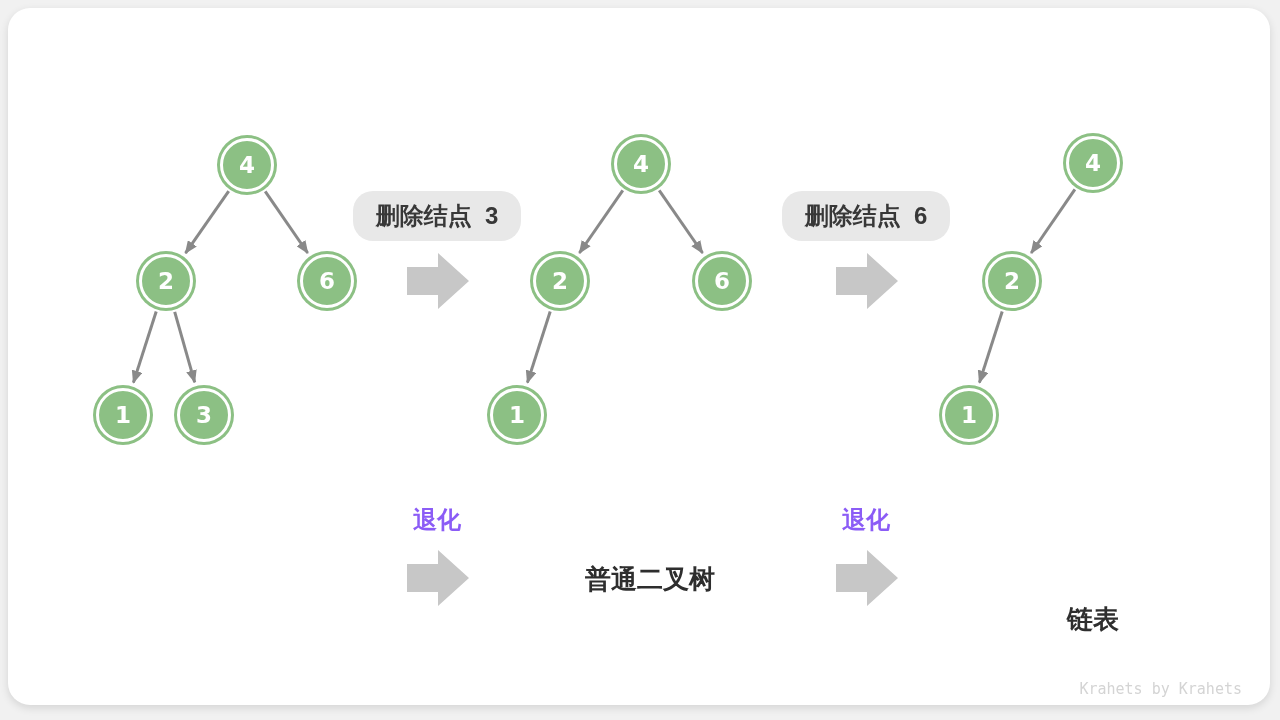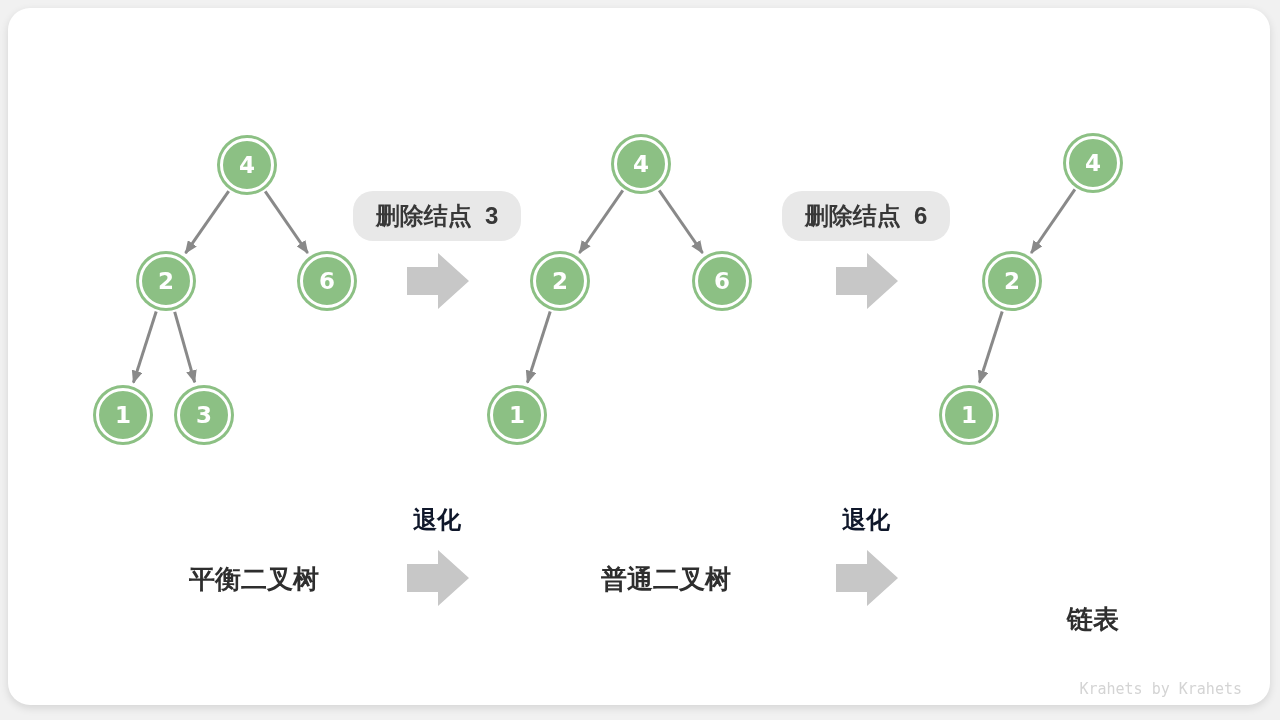"退化" .degrade { color: #0f172a -> #8b5cf6 }
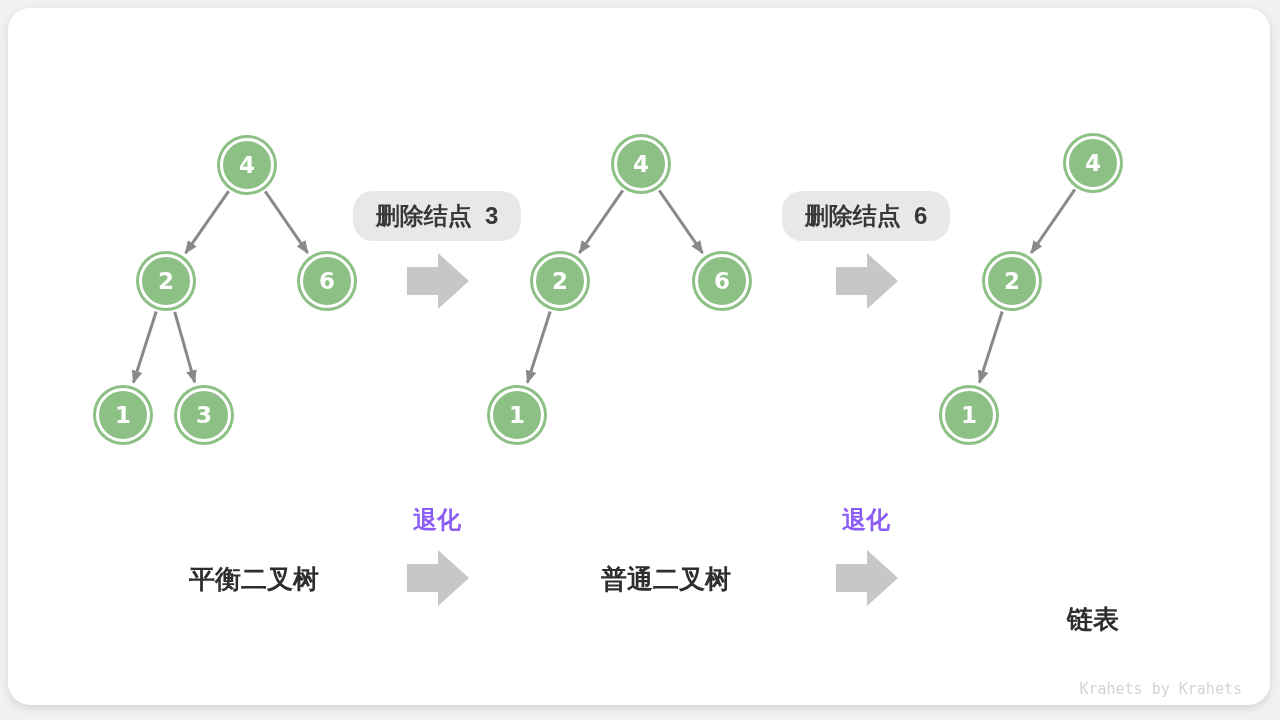"平衡二叉树" div.caption { html: <div>平衡二叉树</div> -> none }
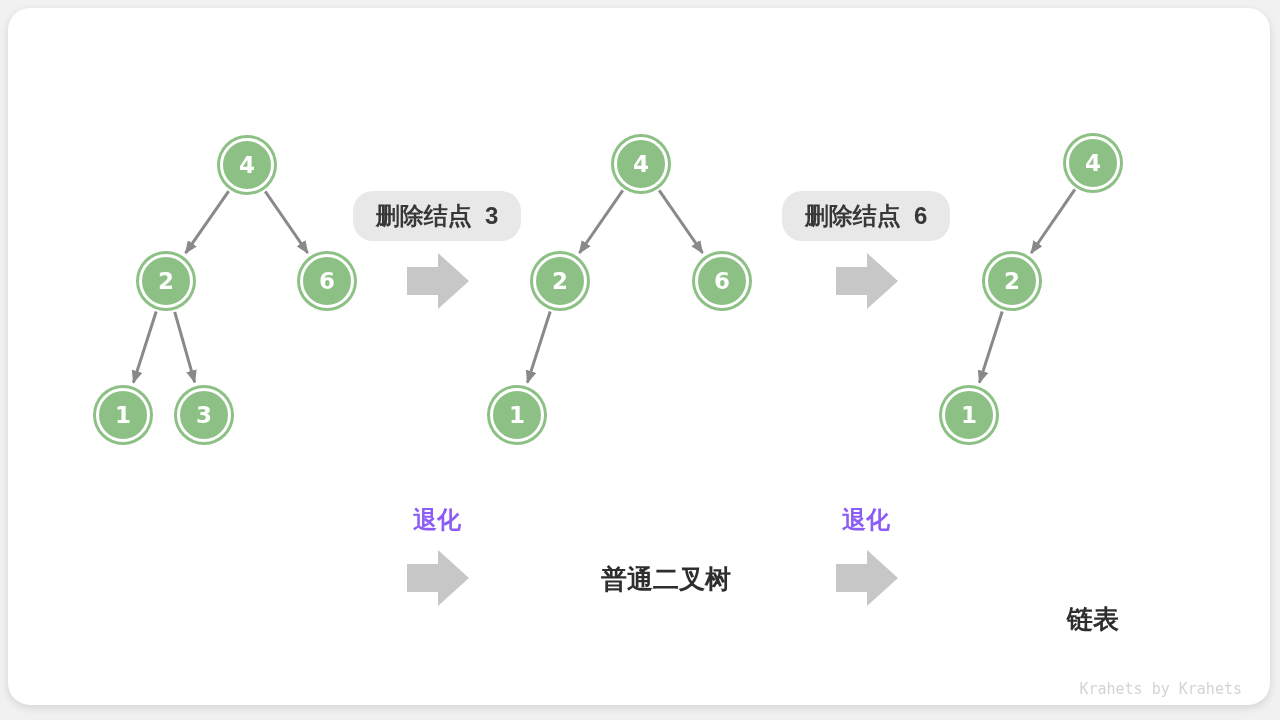"普通二叉树" .caption.c1 { margin-left: 16px -> none }
